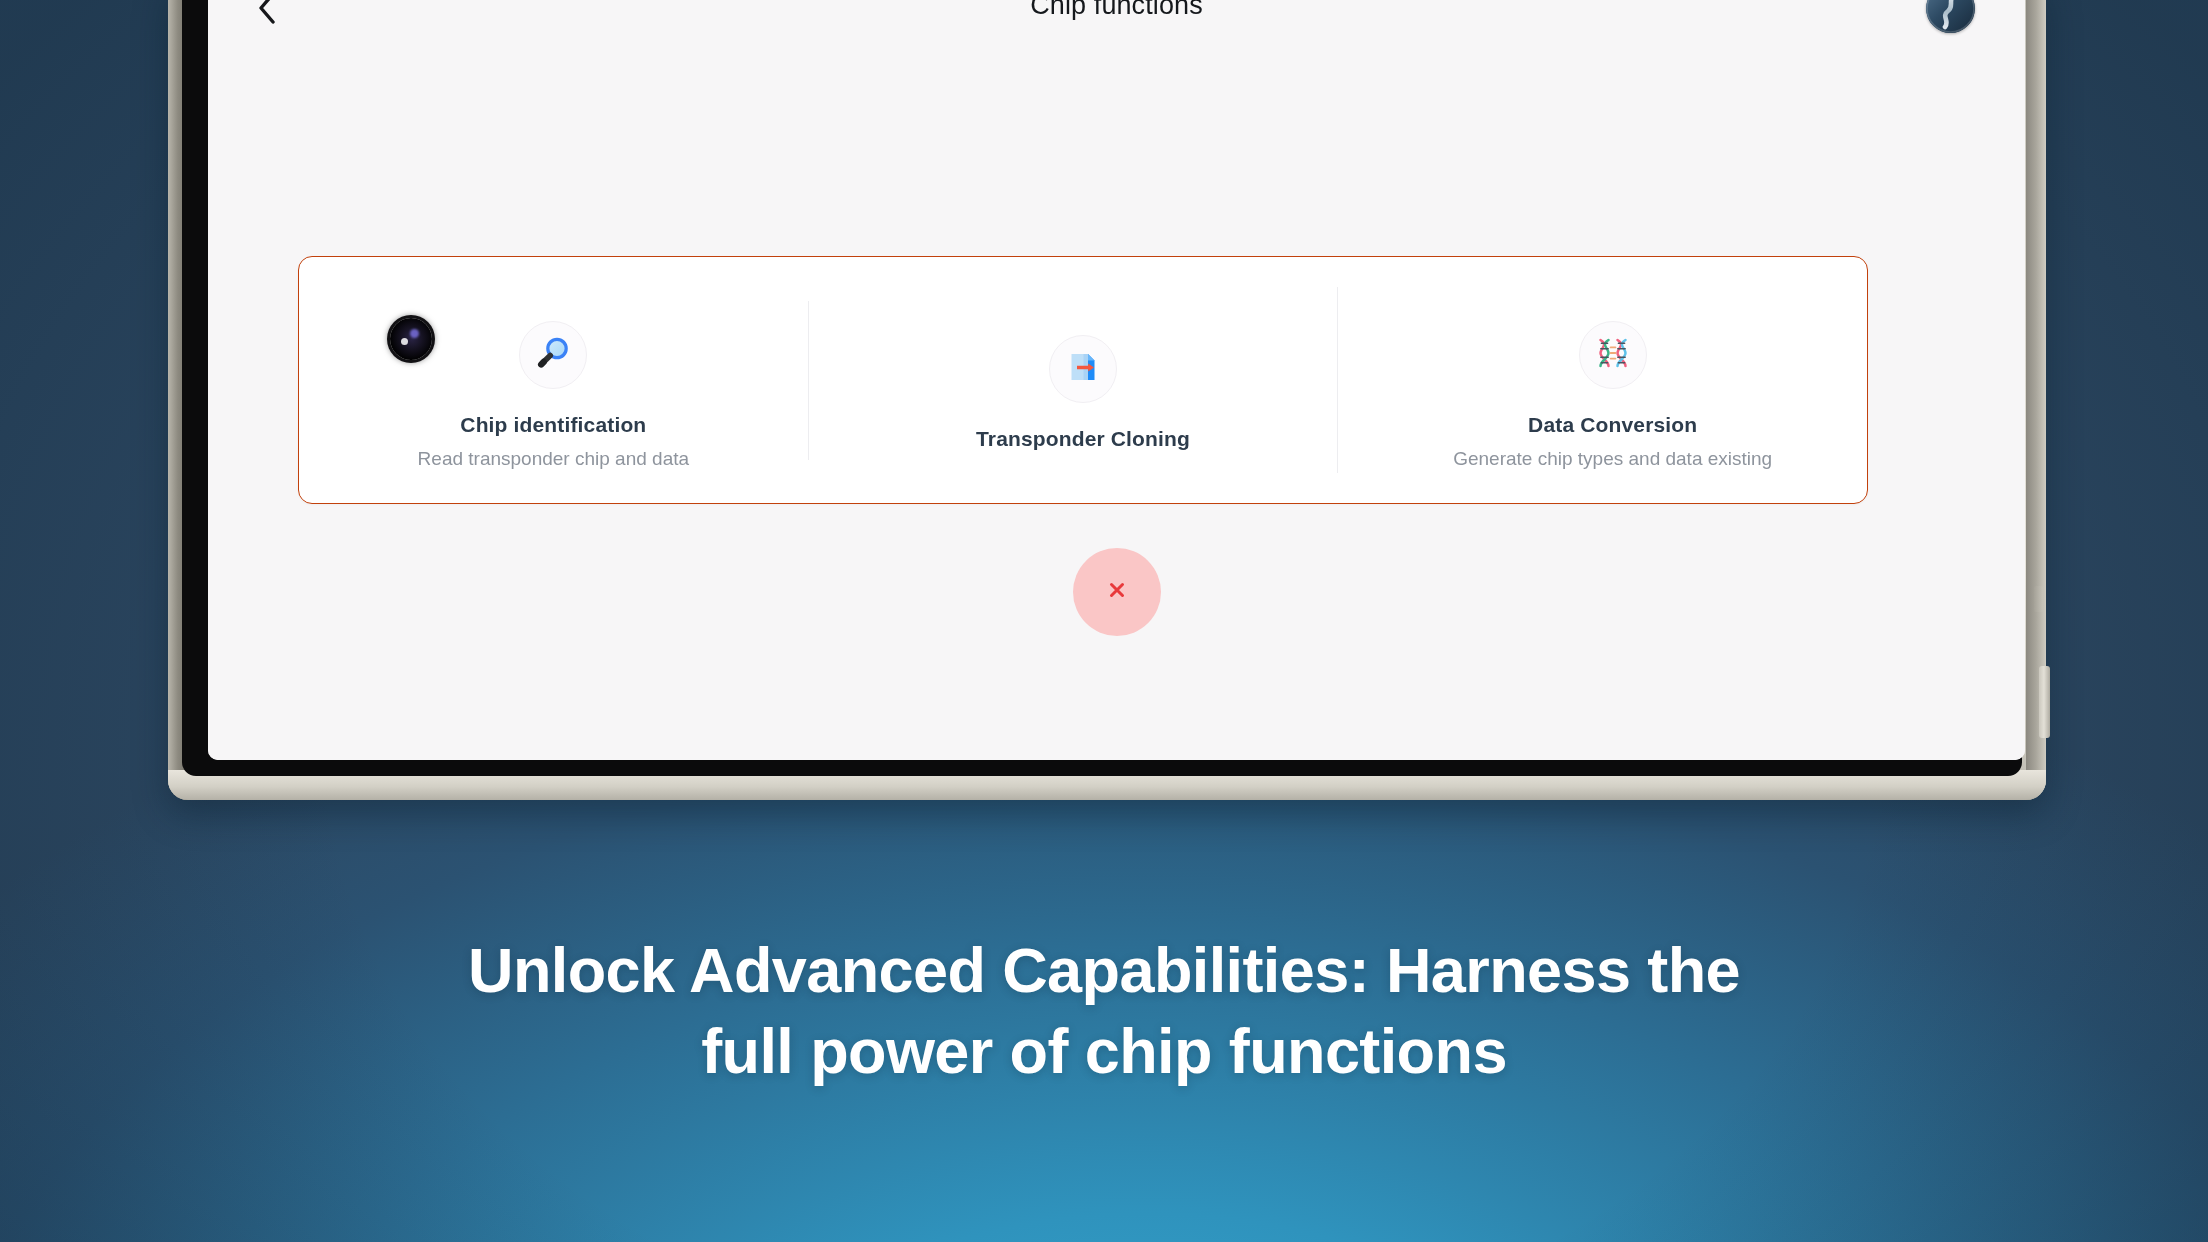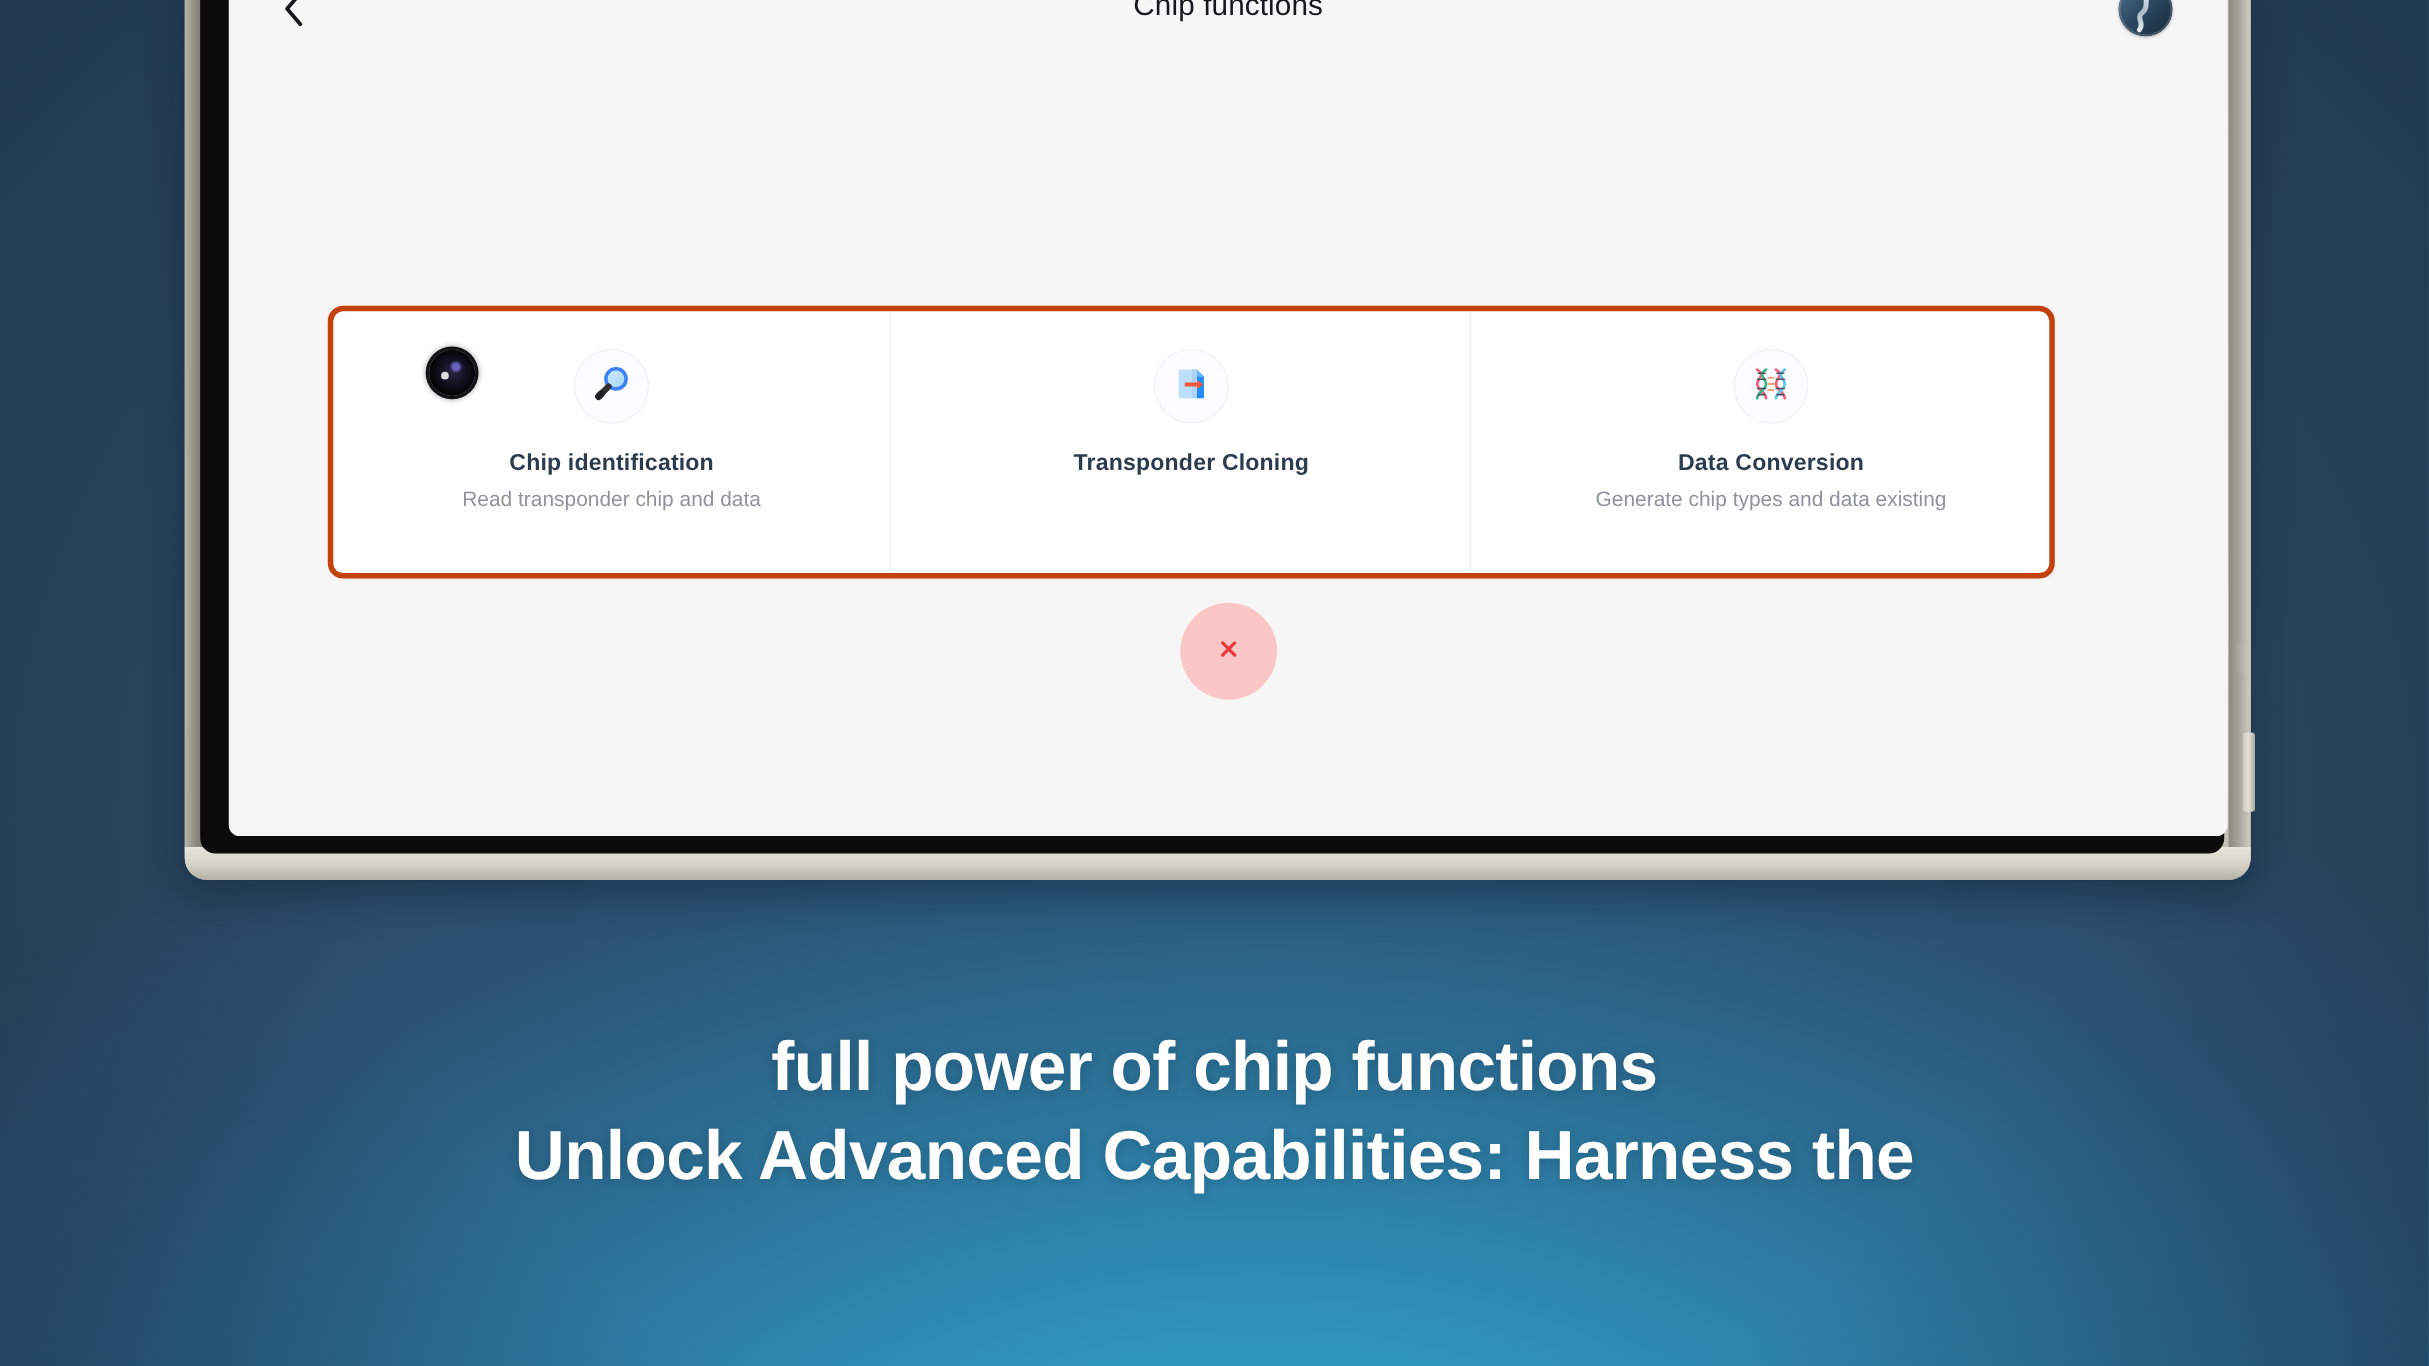"Chip identification" .cards-wrap { align-items: none -> center; border: 5px solid #c2410c -> 1px solid #c2410c; top: 302px -> 280px }
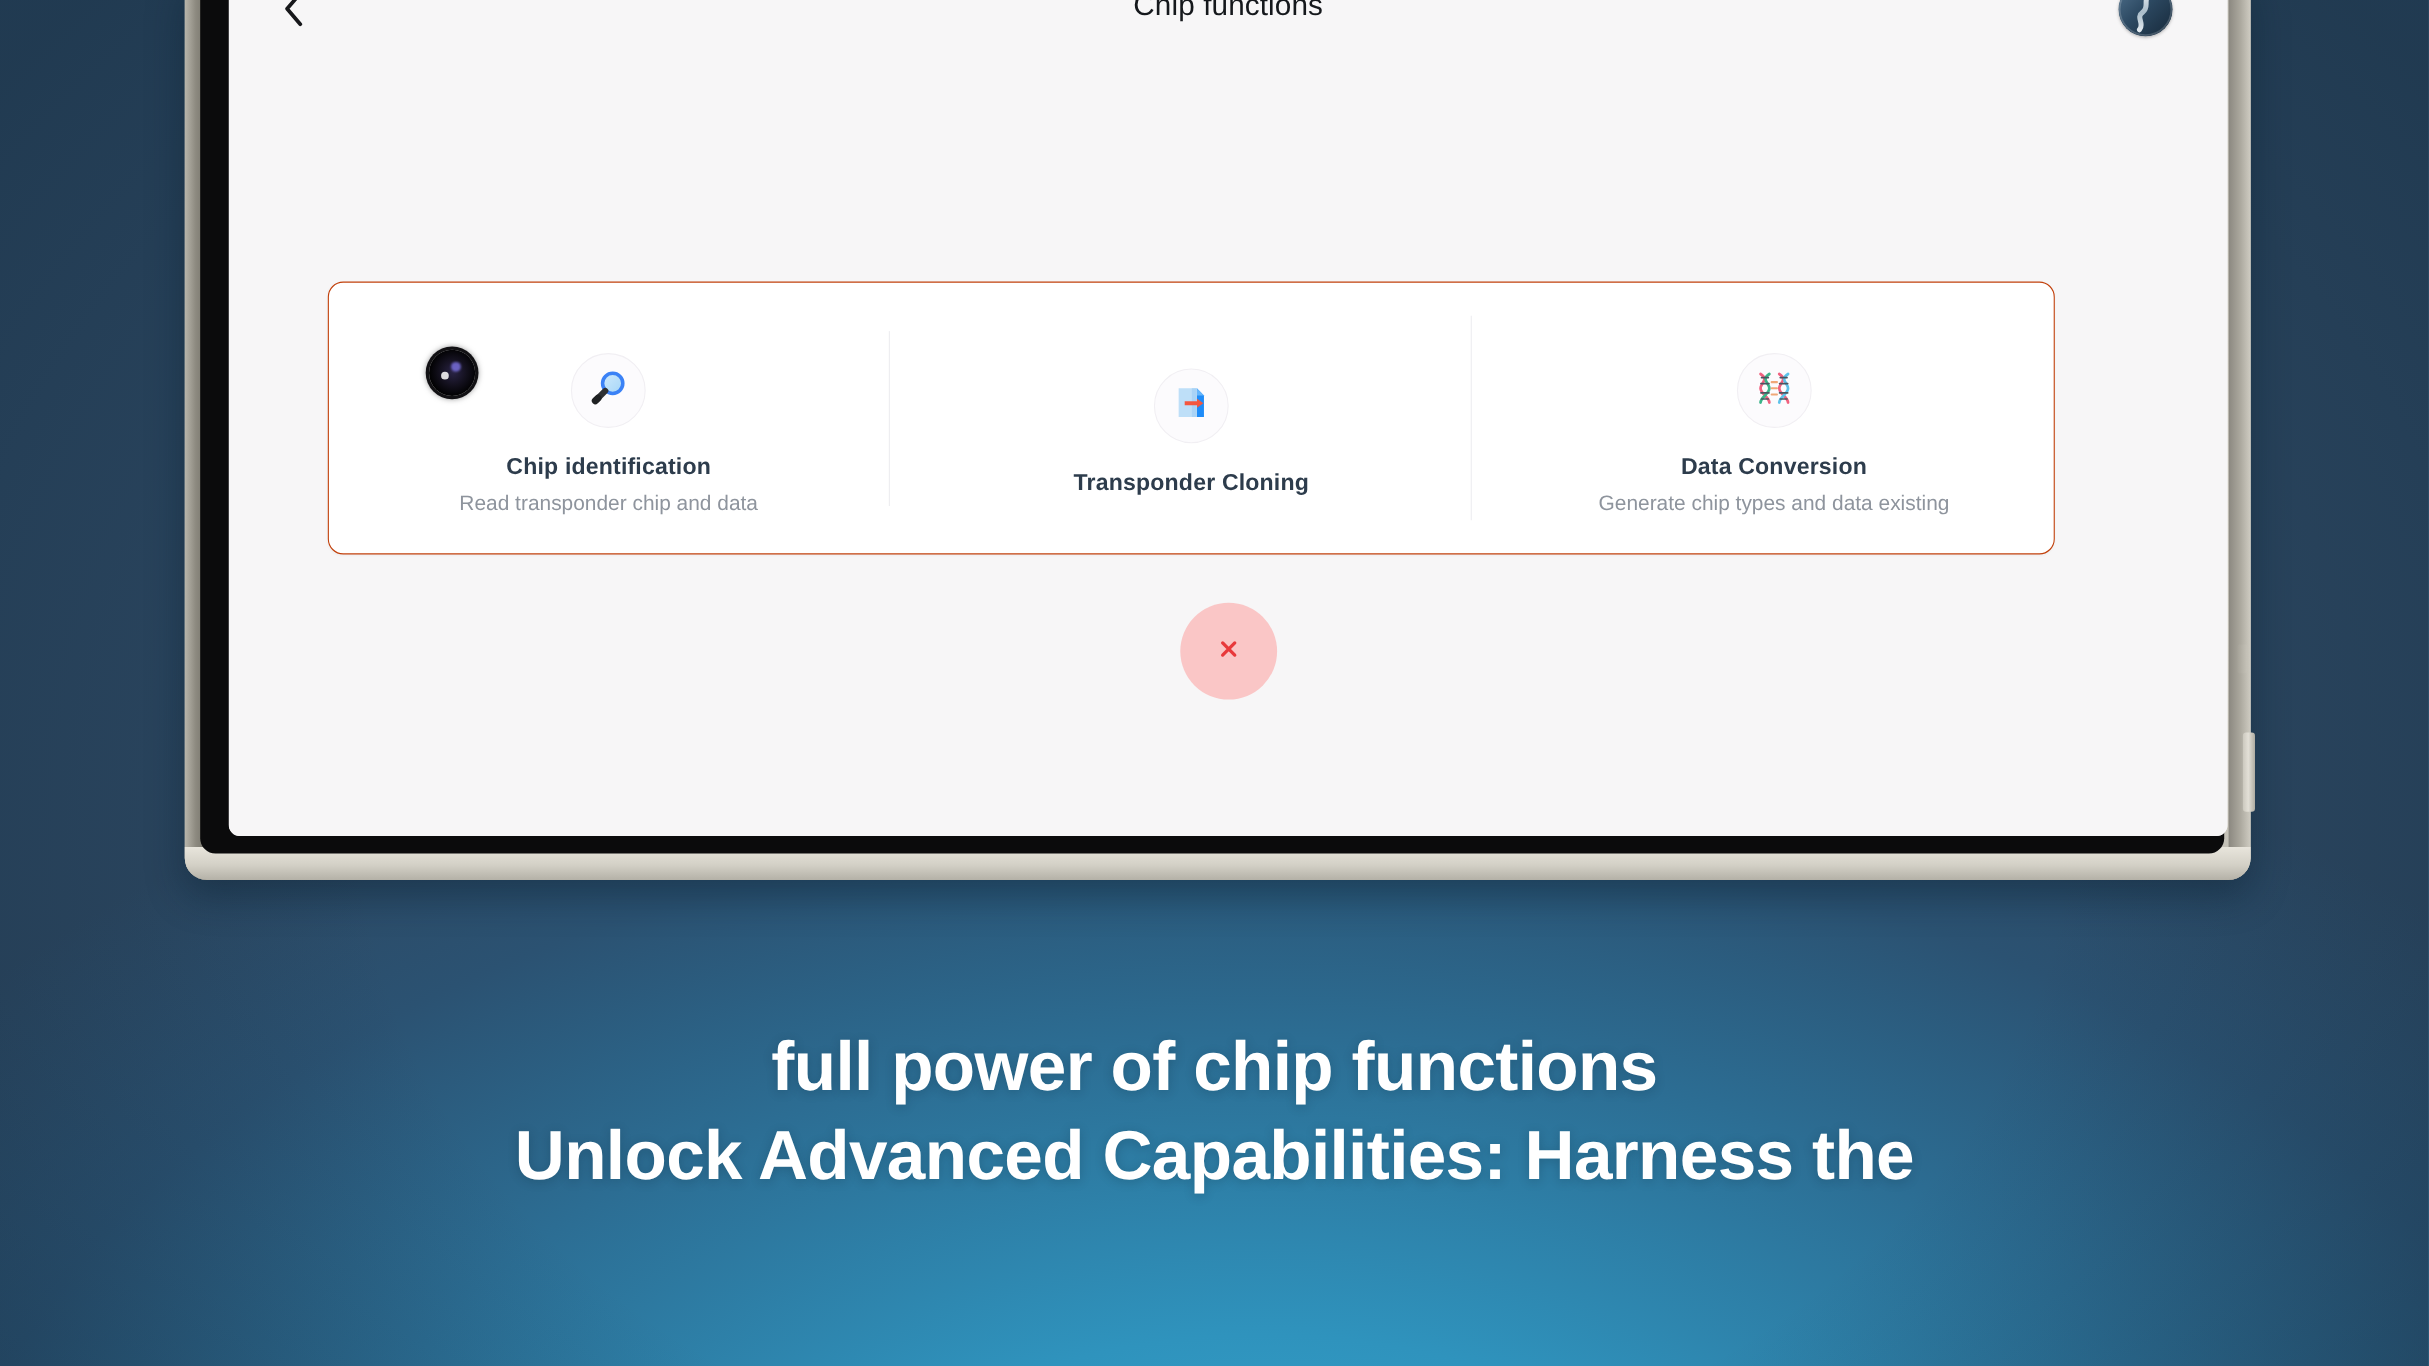"full power of chip functions" div { order: before "Unlock Advanced Capabilities: Harness" -> after "Unlock Advanced Capabilities: Harness" }
